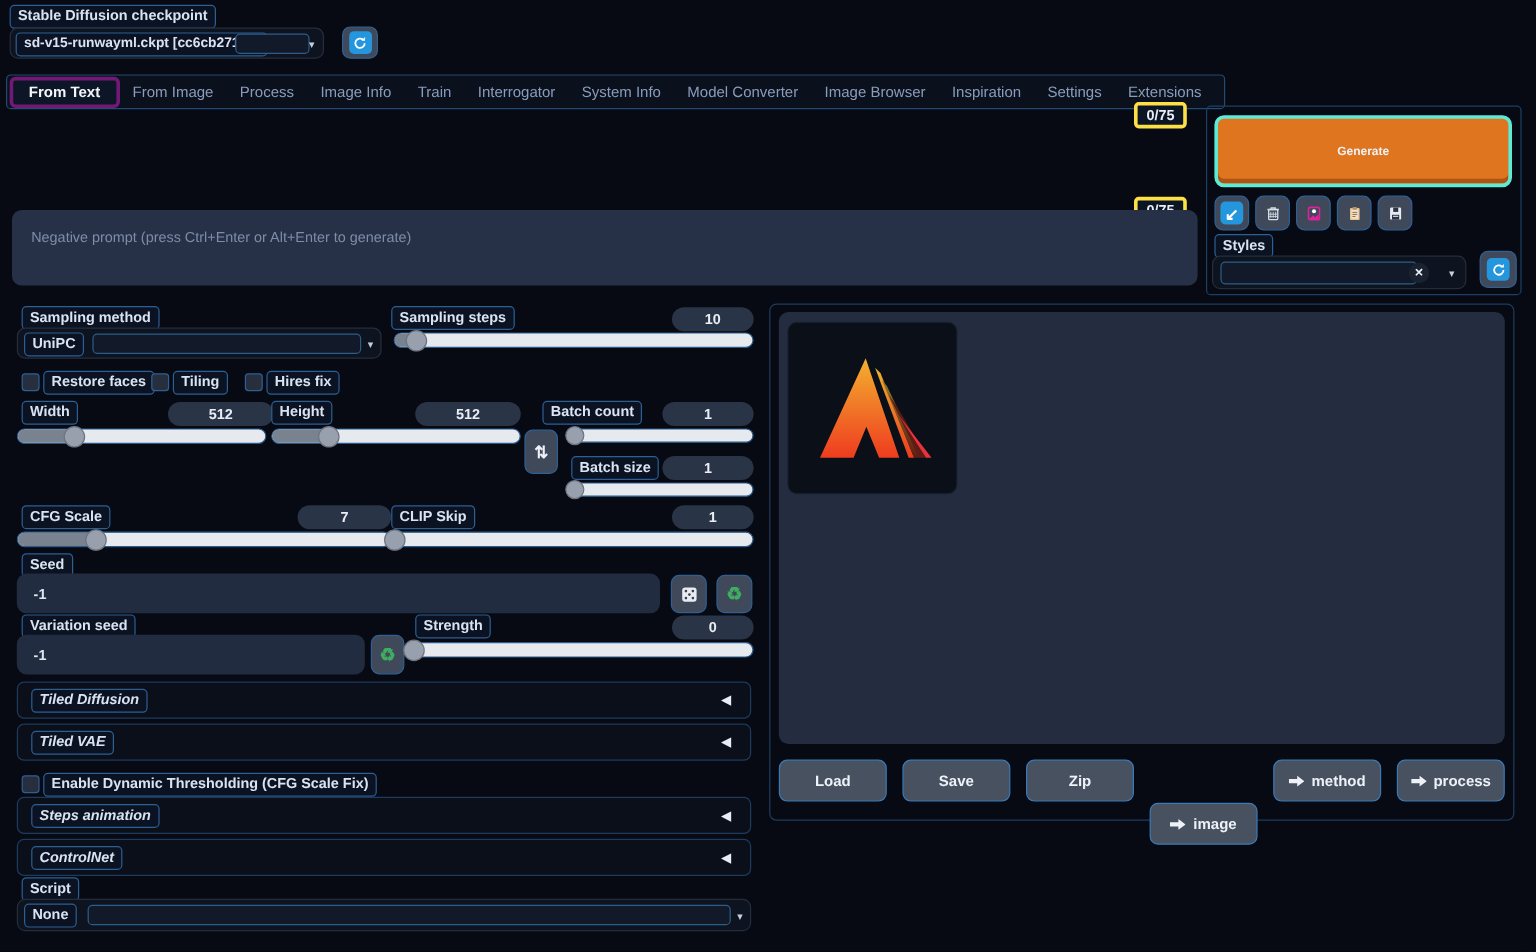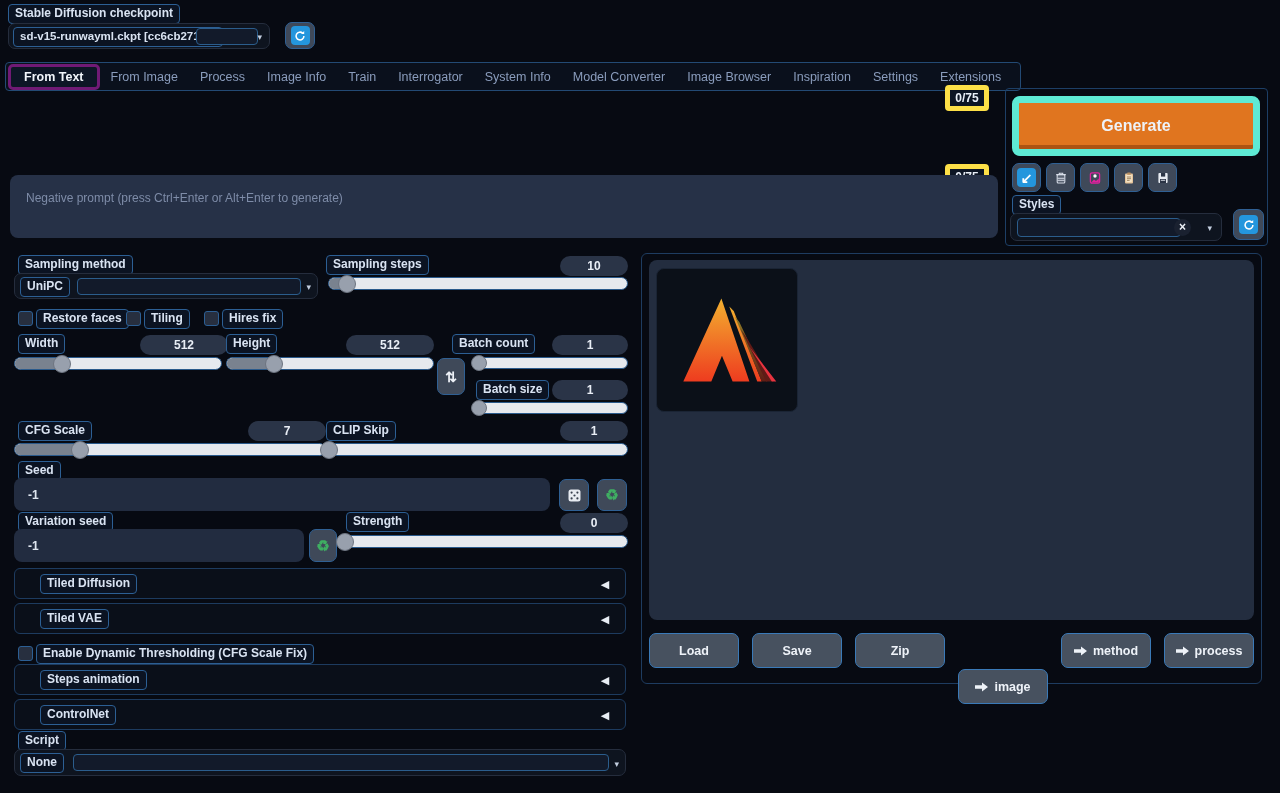"0/75" .badge { border: 5px solid #fde047 -> 3px solid #fde047 }
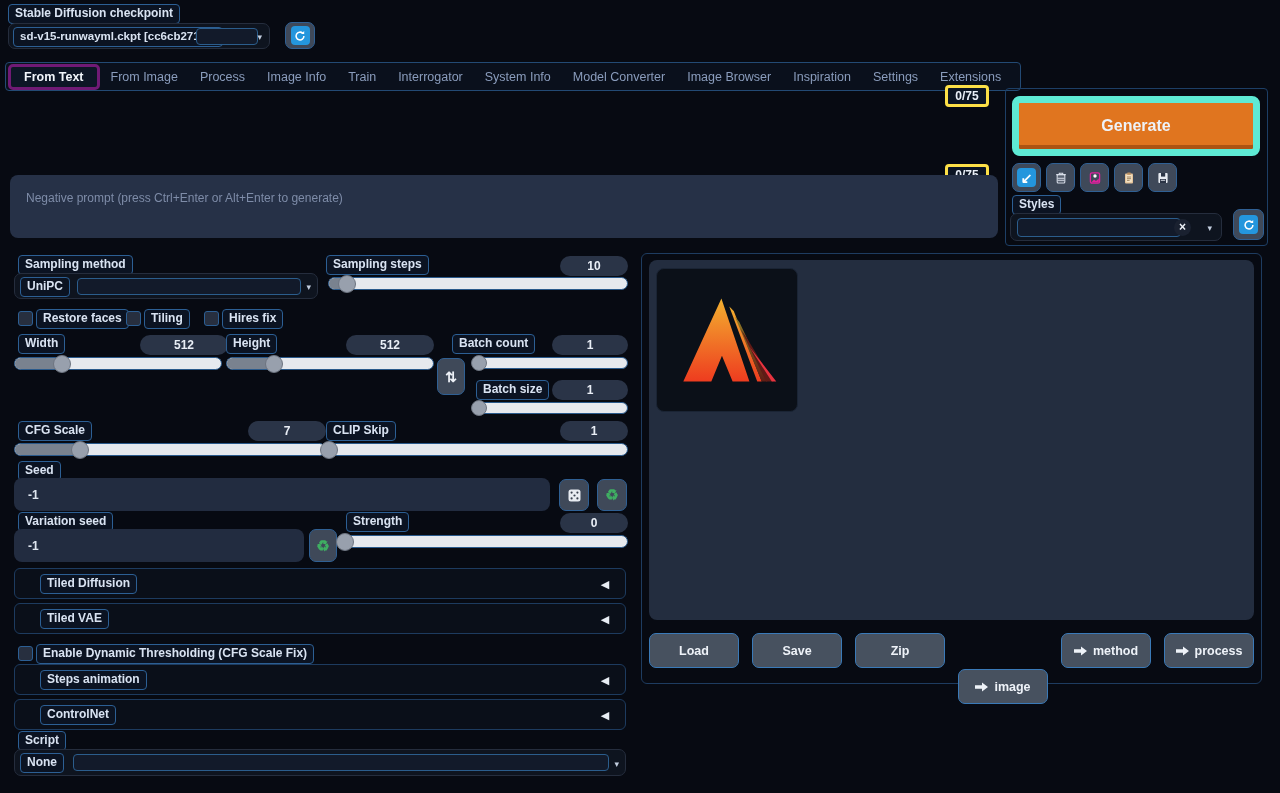"Generate" button.btn { border: 7px solid #5eead4 -> 3px solid #5eead4; font-size: 16px -> 10px }
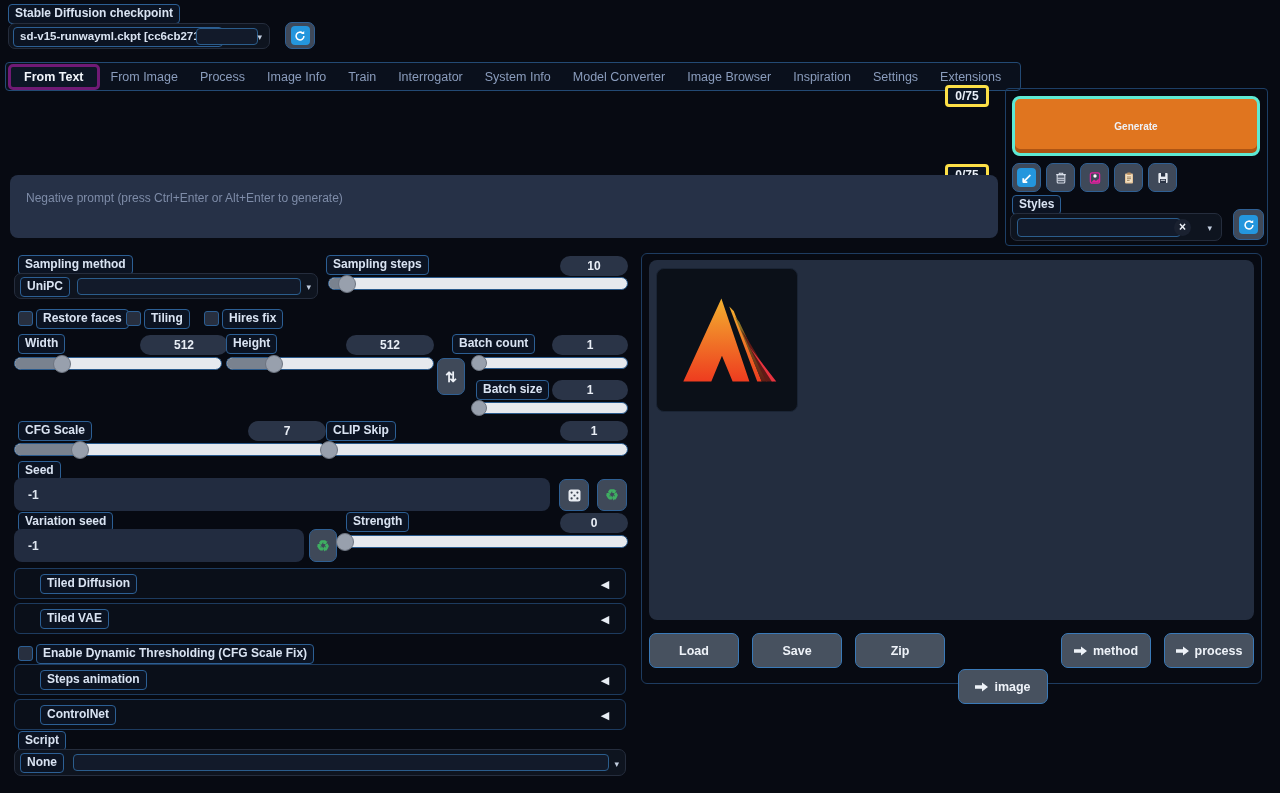"Tiled Diffusion" .acc .chip { font-style: none -> italic; left: 25px -> 11px }
